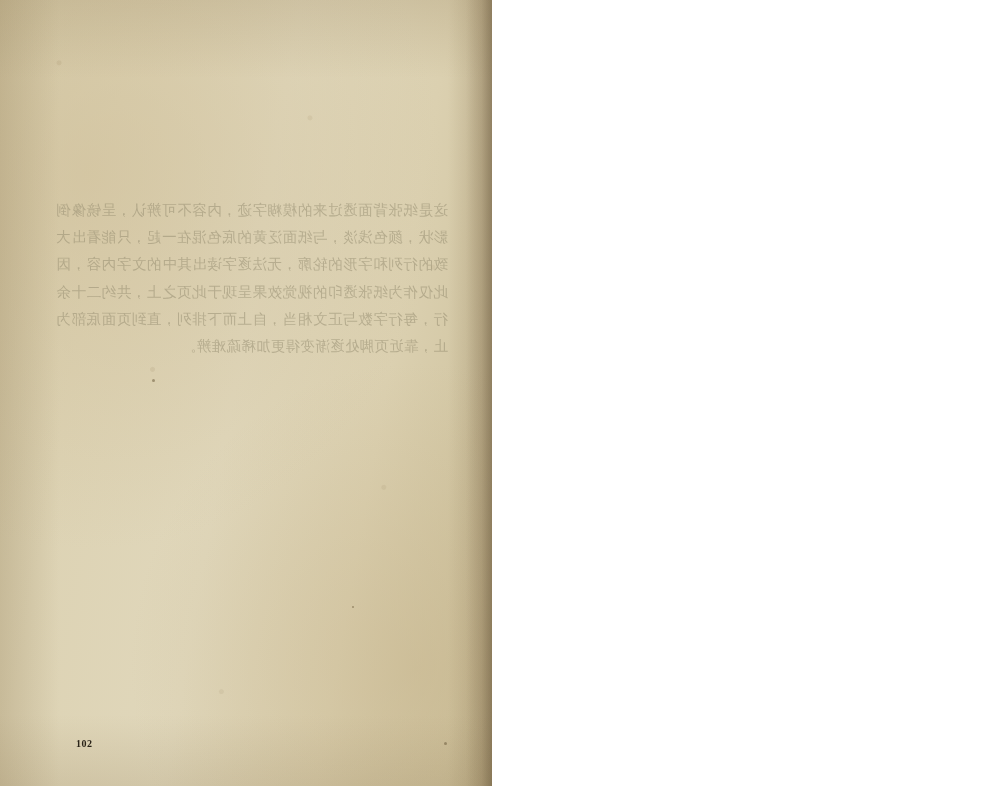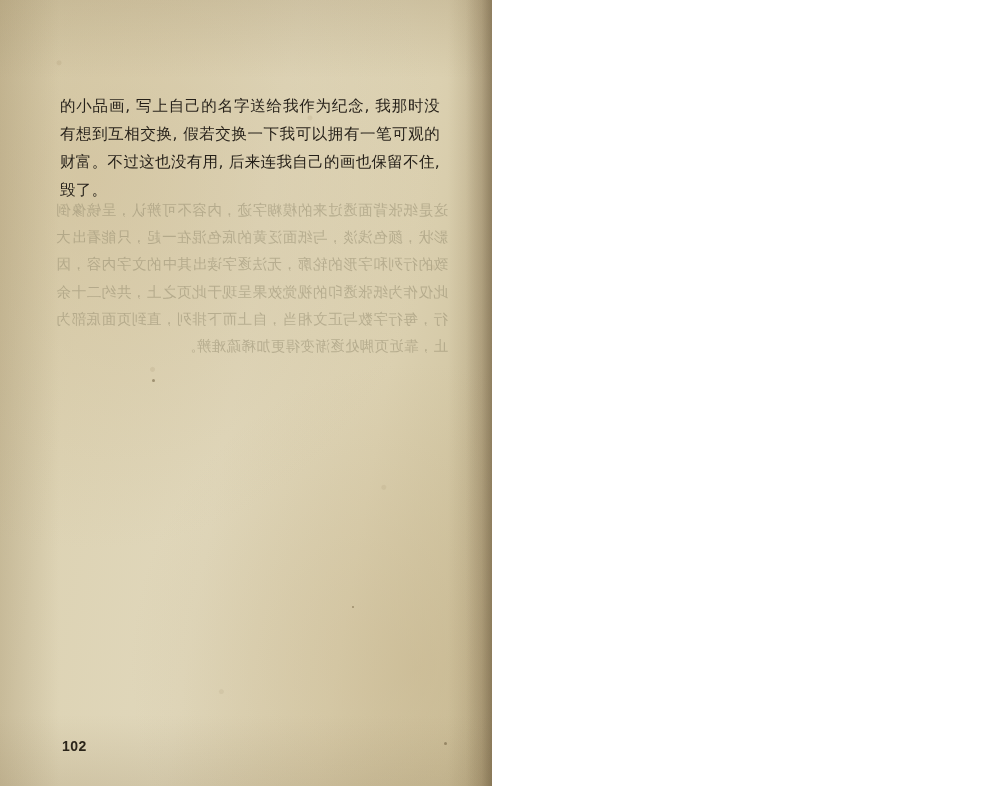"的小品画, 写上自己的名字送给我作为纪念, 我那时没有想到互相交换," div.body-text { html: <div> <p>的小品画, 写上自己的名字送给我作为纪念, 我那时没有想到互相交换, 假若交换一下我可以拥有一笔可观的财富。不过这也没有用, 后来连我自己的画也保留不住, 毁了。</p> </div> -> none }
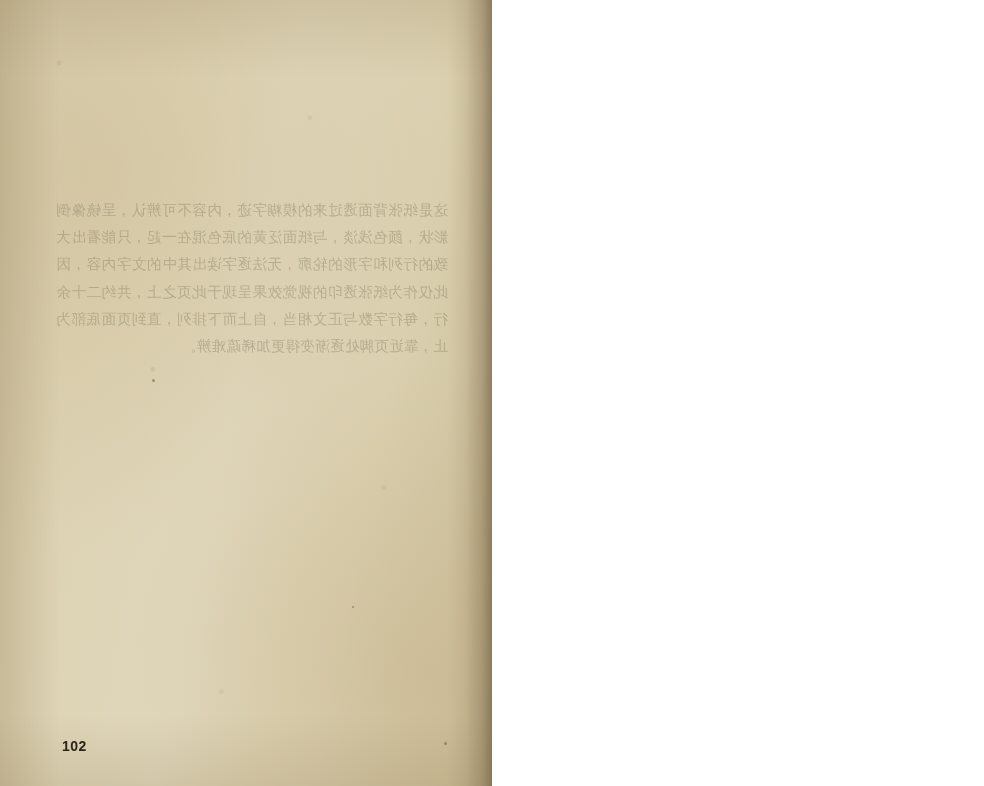"102" .folio { font-family: Liberation Sans, sans-serif -> Liberation Serif, serif; font-size: 14px -> 10px; left: 62px -> 76px }
